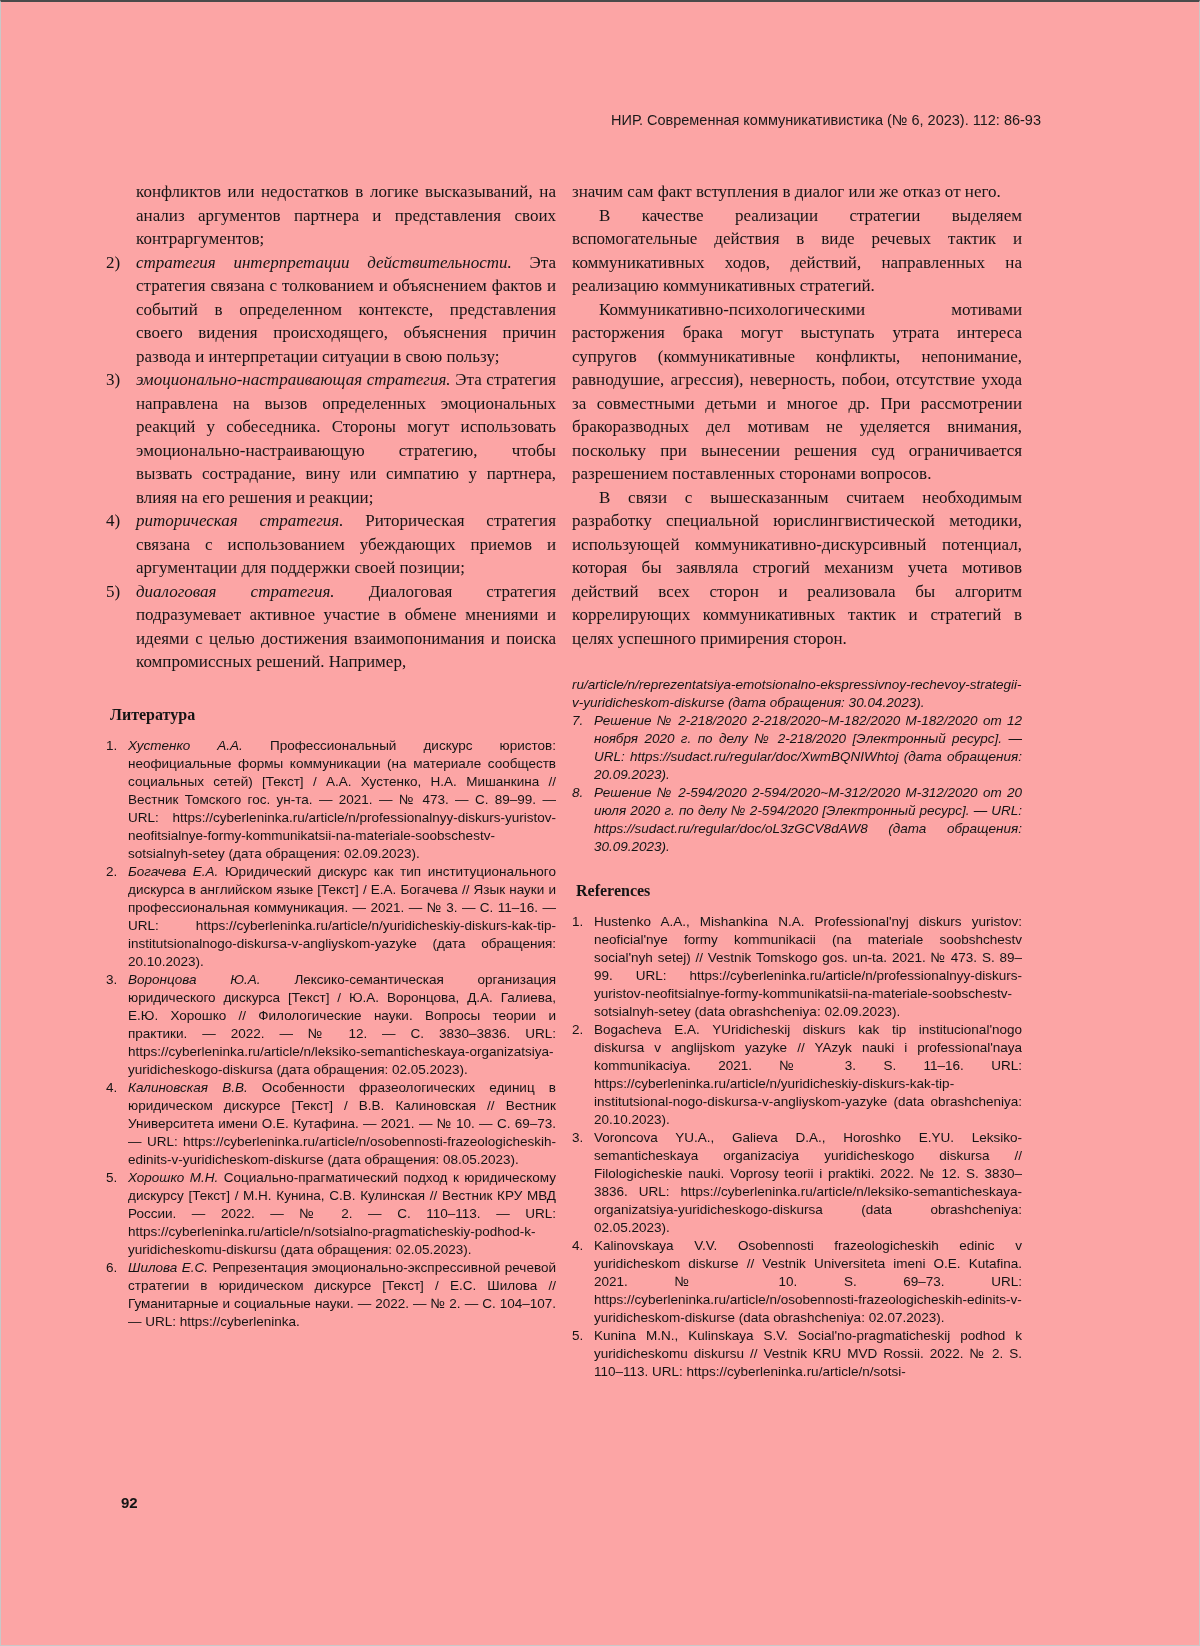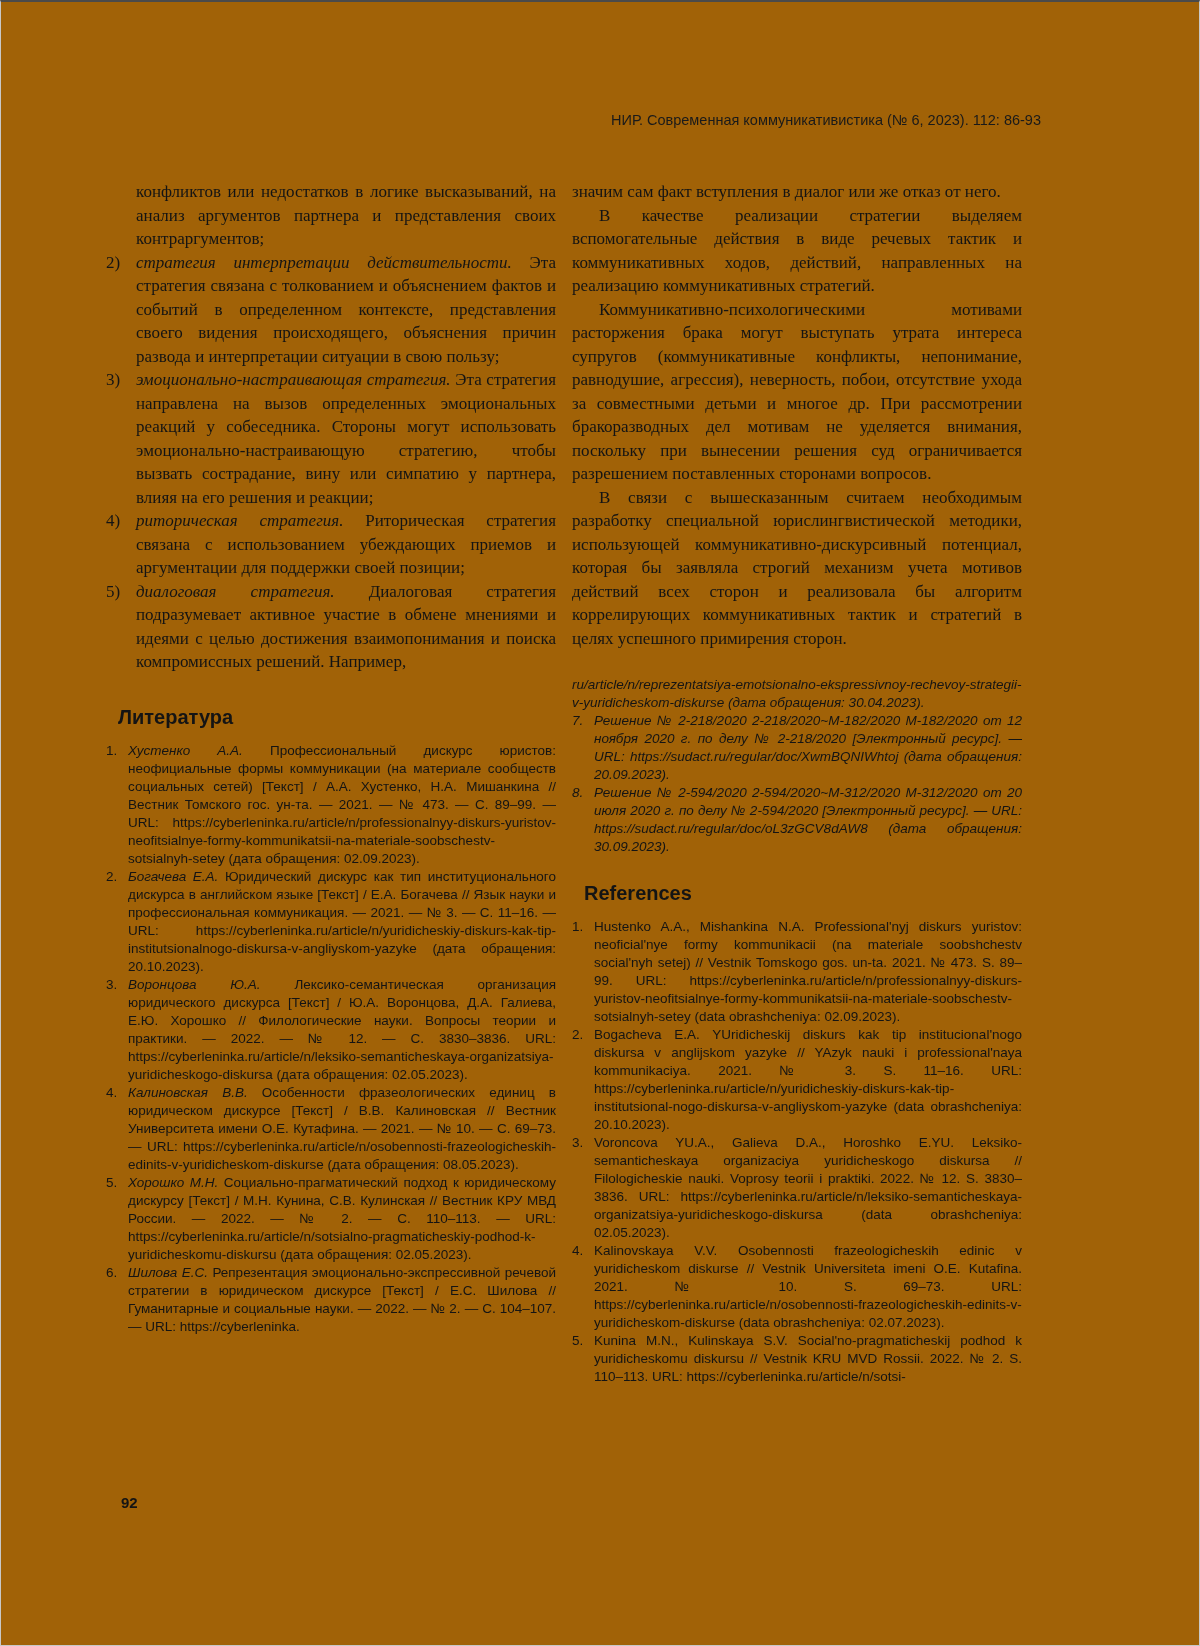"НИР. Современная коммуникативистика (№" .page { background: #a16207 -> #fca5a5 }
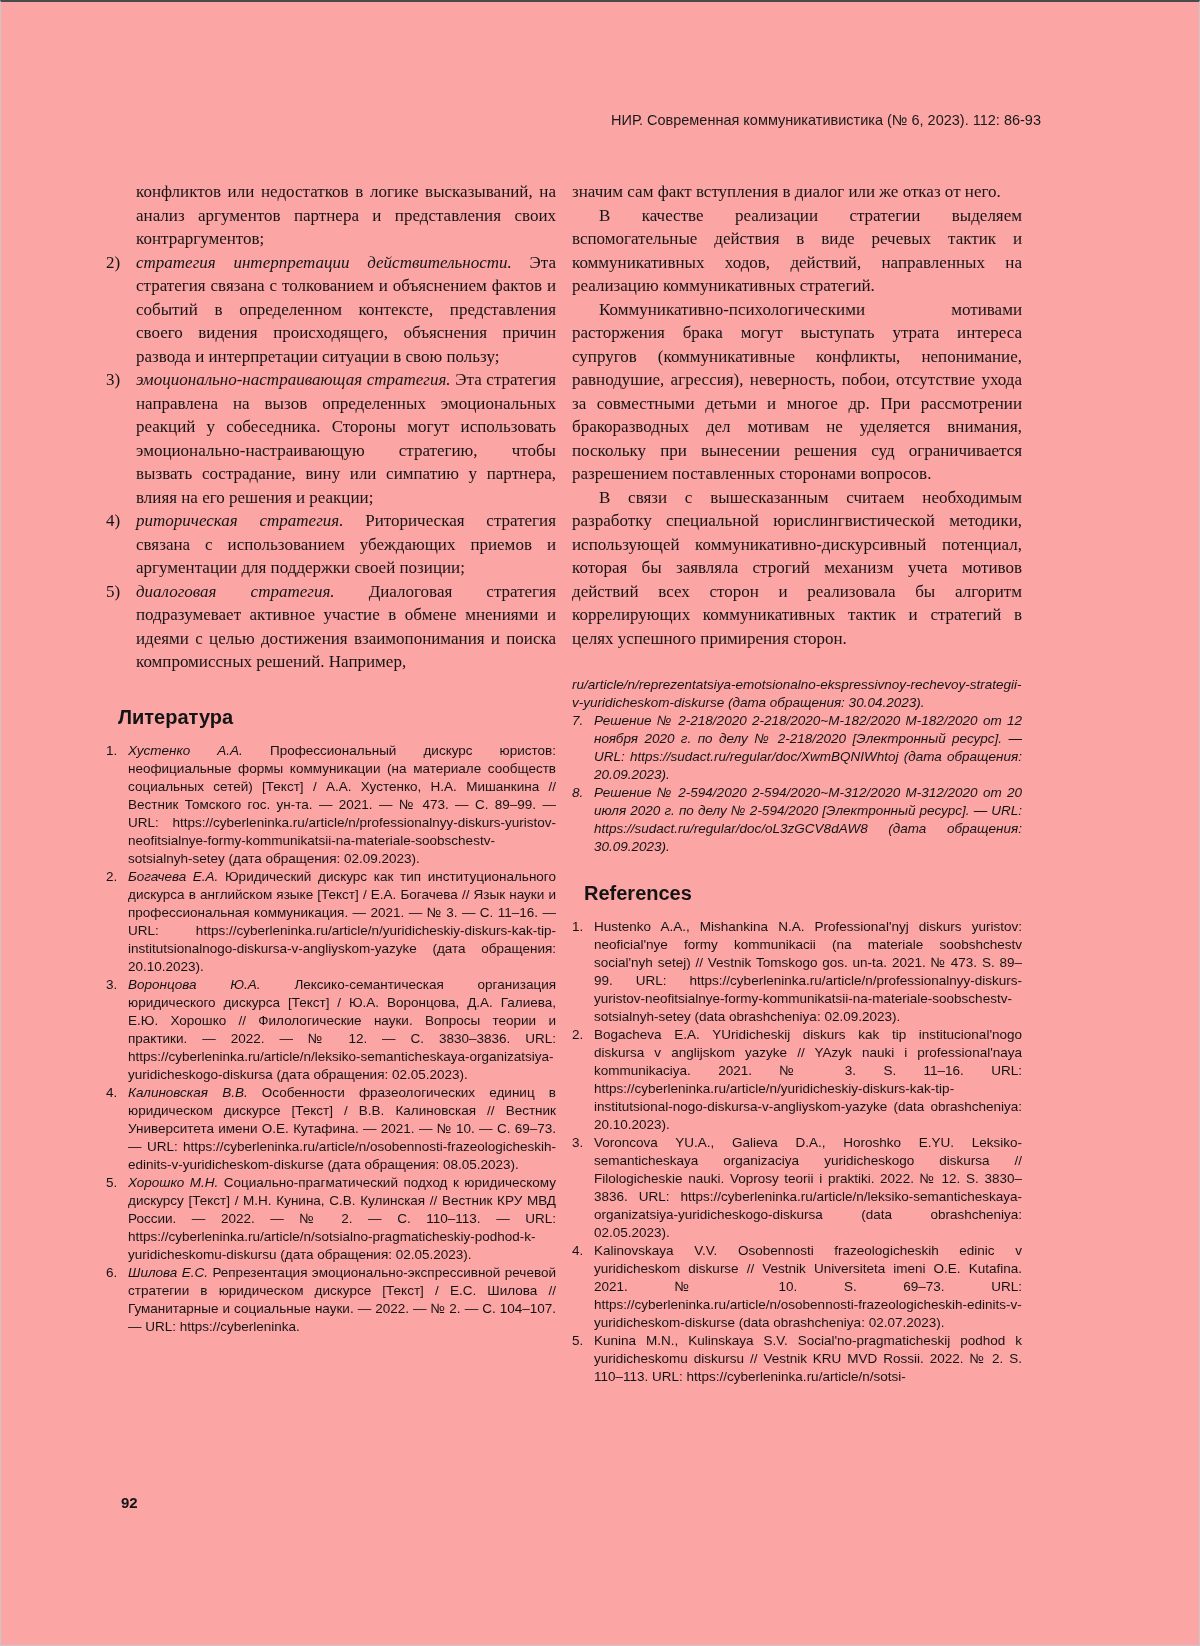"Литература" .section-heading { font-family: Liberation Sans, sans-serif -> Liberation Serif, serif; font-size: 20px -> 16px; margin: 32px 0 13px 12px -> 32px 0 13px 4px }
